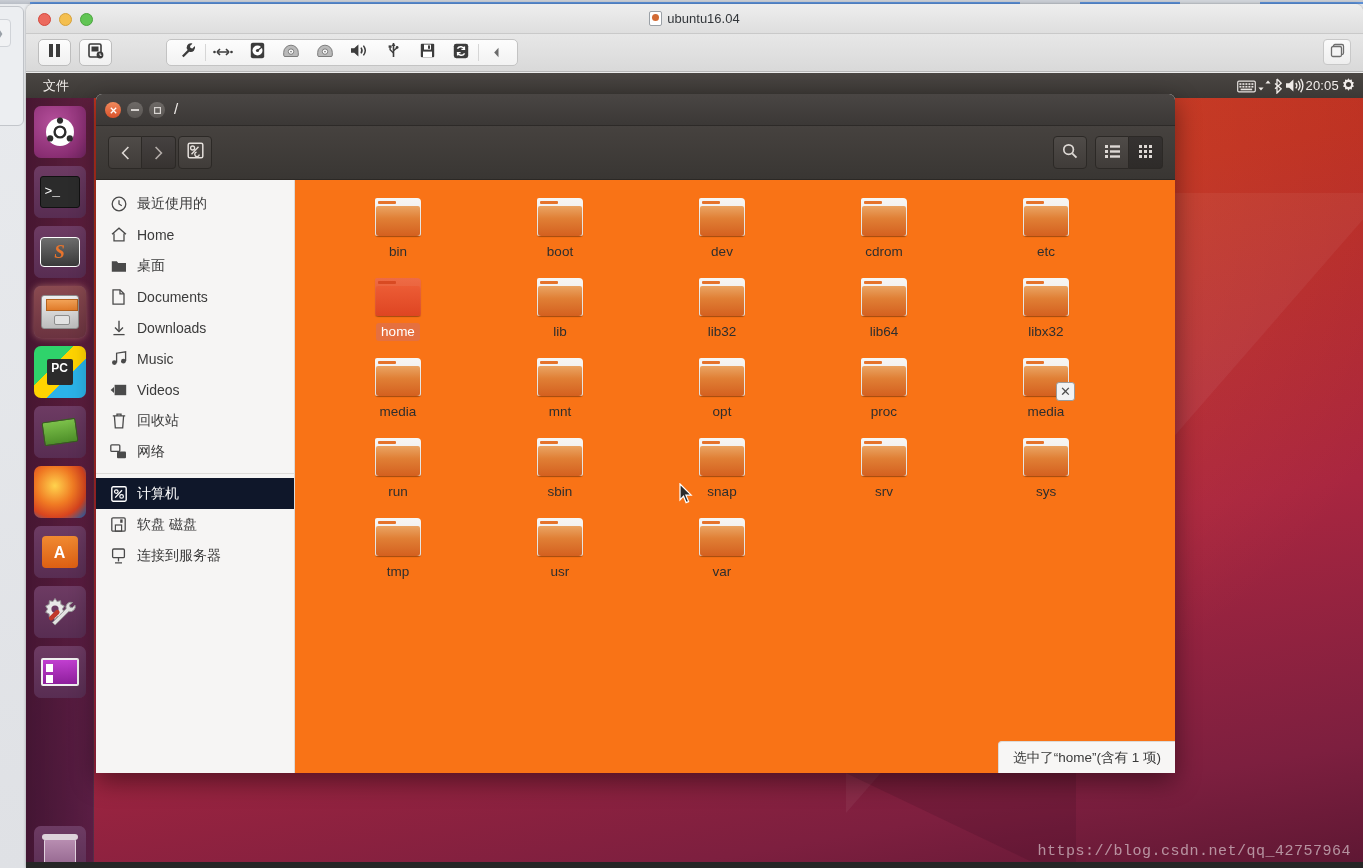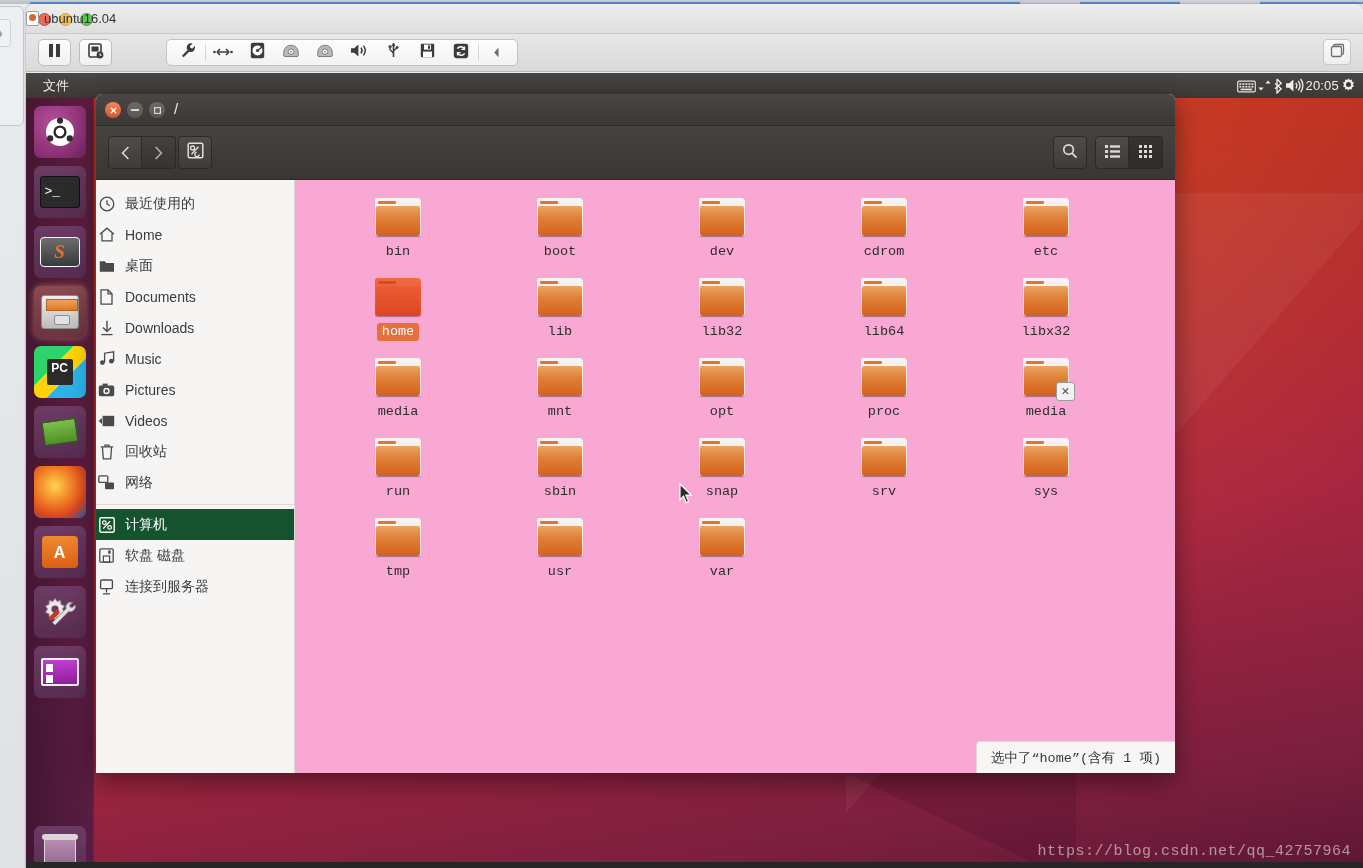"ubuntu16.04" .vm-title { text-align: none -> center }
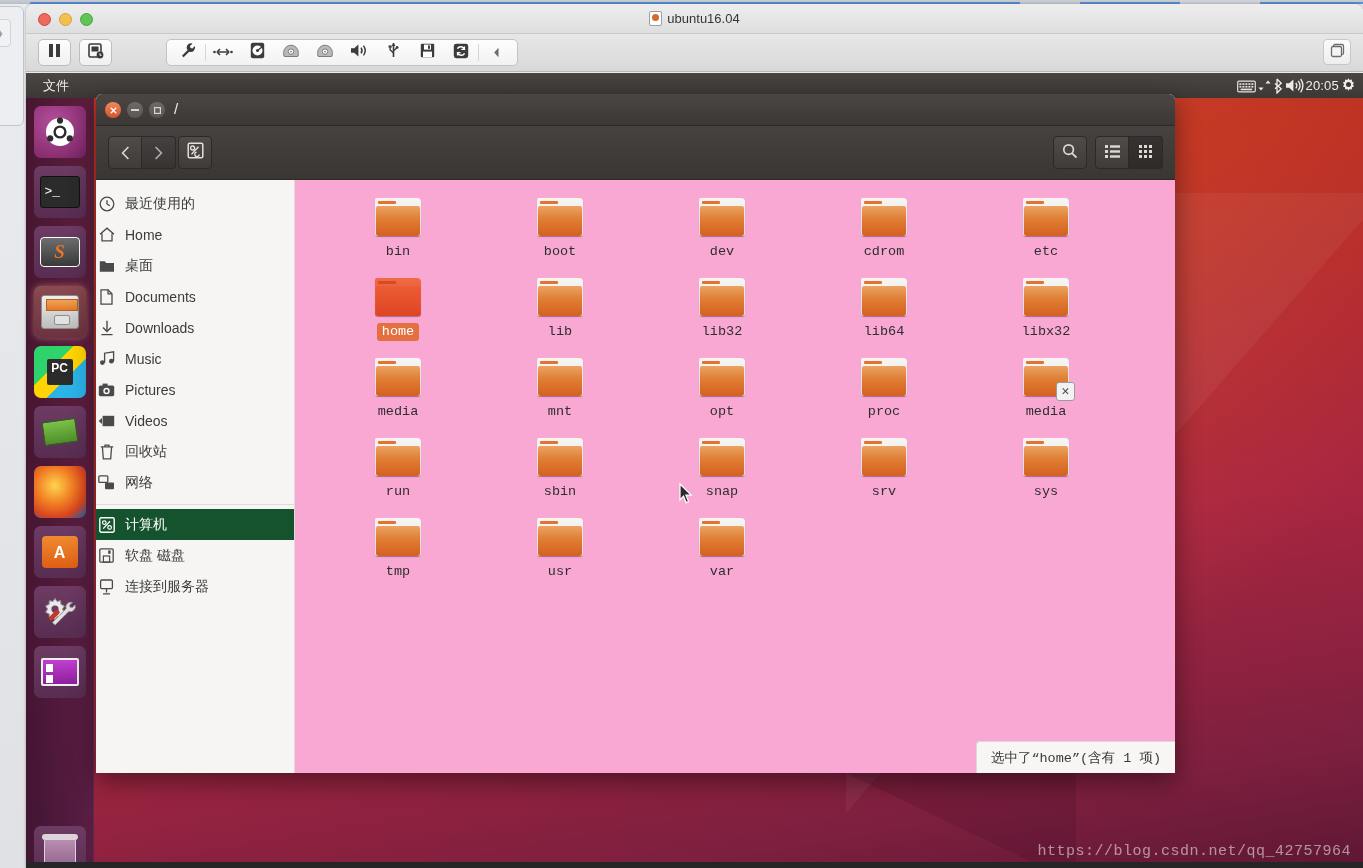"最近使用的" .sb-item { padding-left: 2px -> 14px }
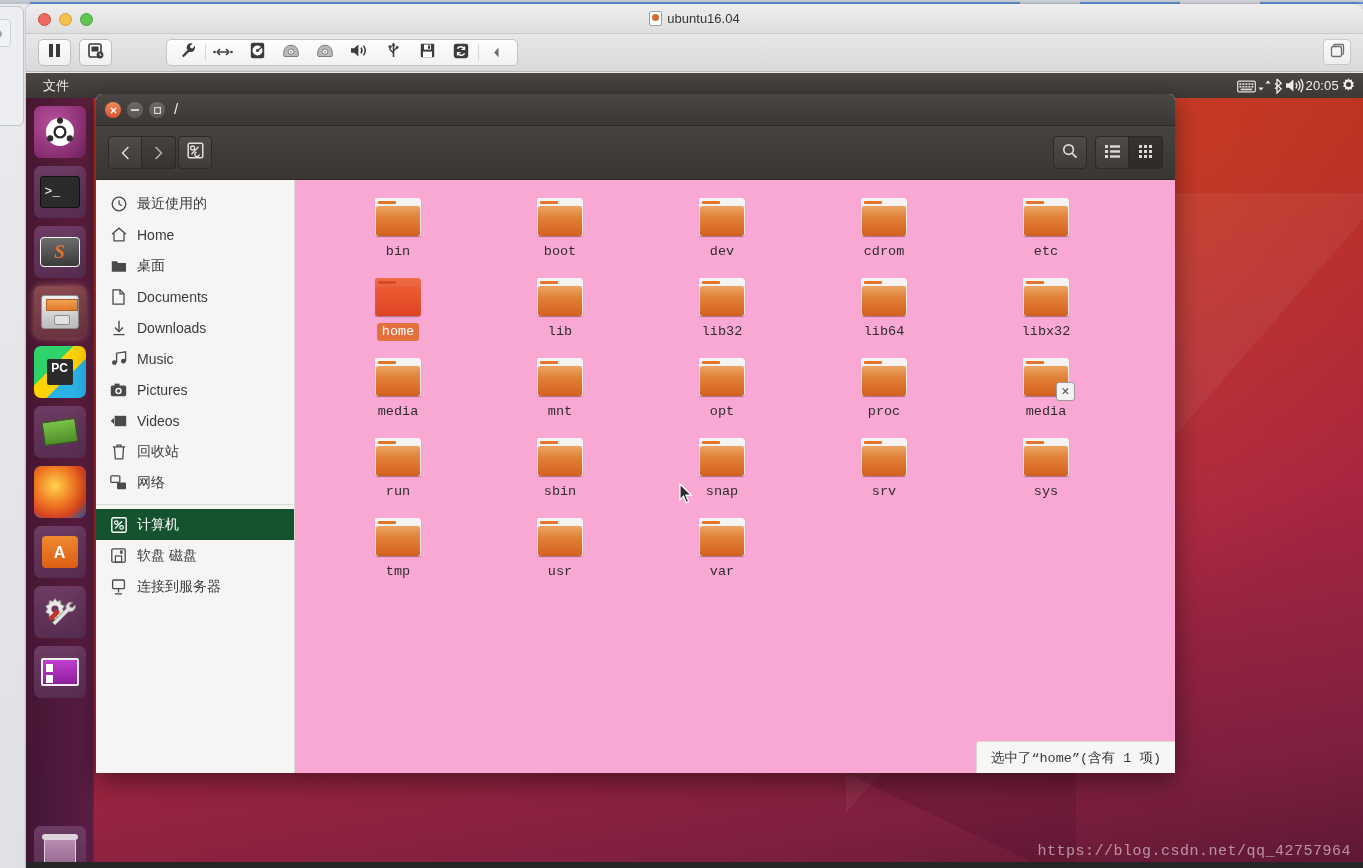"bin" .n-content { background: #f9a8d4 -> #f97316; font-family: Liberation Mono, monospace -> none }
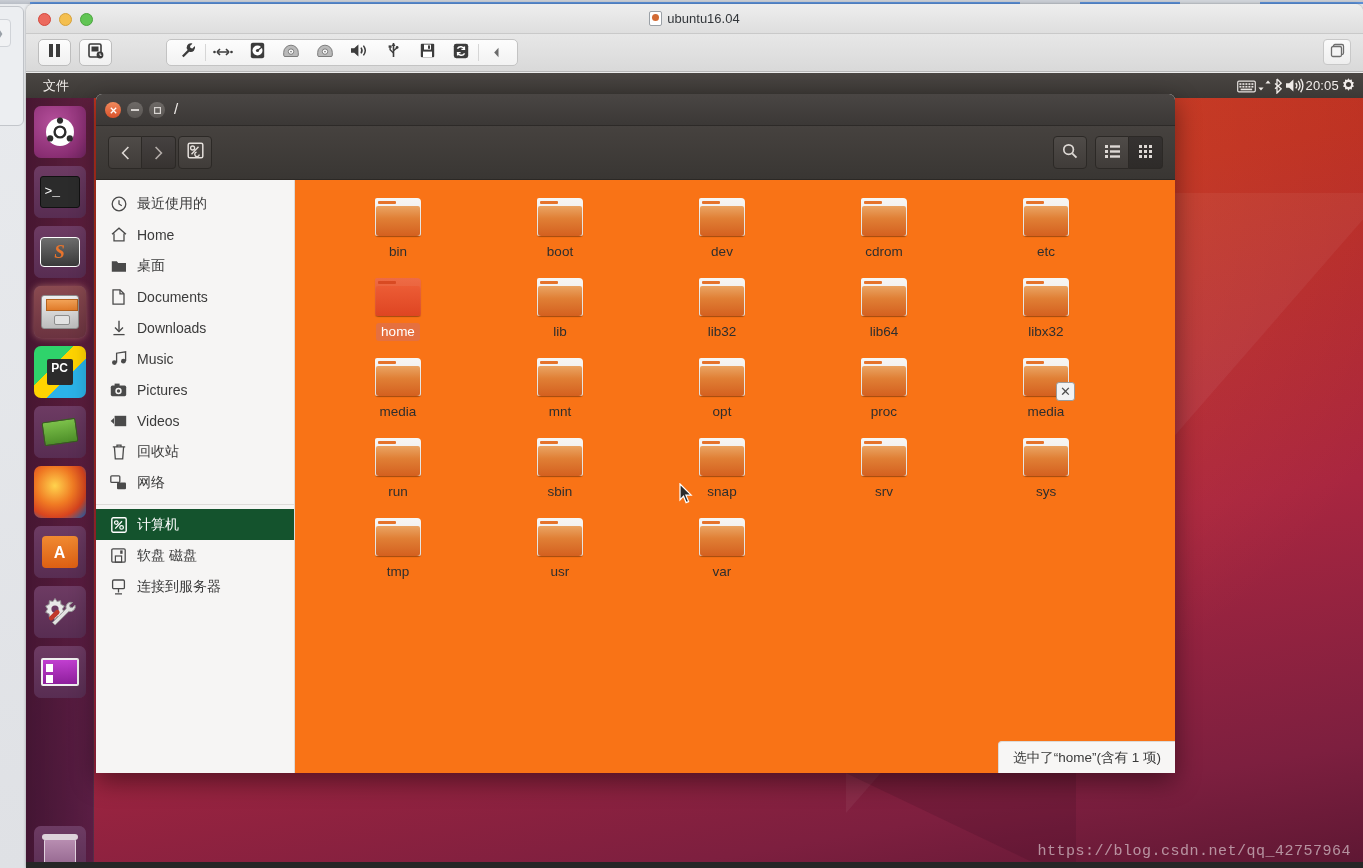"Pictures" div.sb-item { html: <div> <span> <svg> <rect></rect> <rect></rect> <circle></circle> <circle></circle> </svg> </span> <span>Pictures</span> </div> -> none }
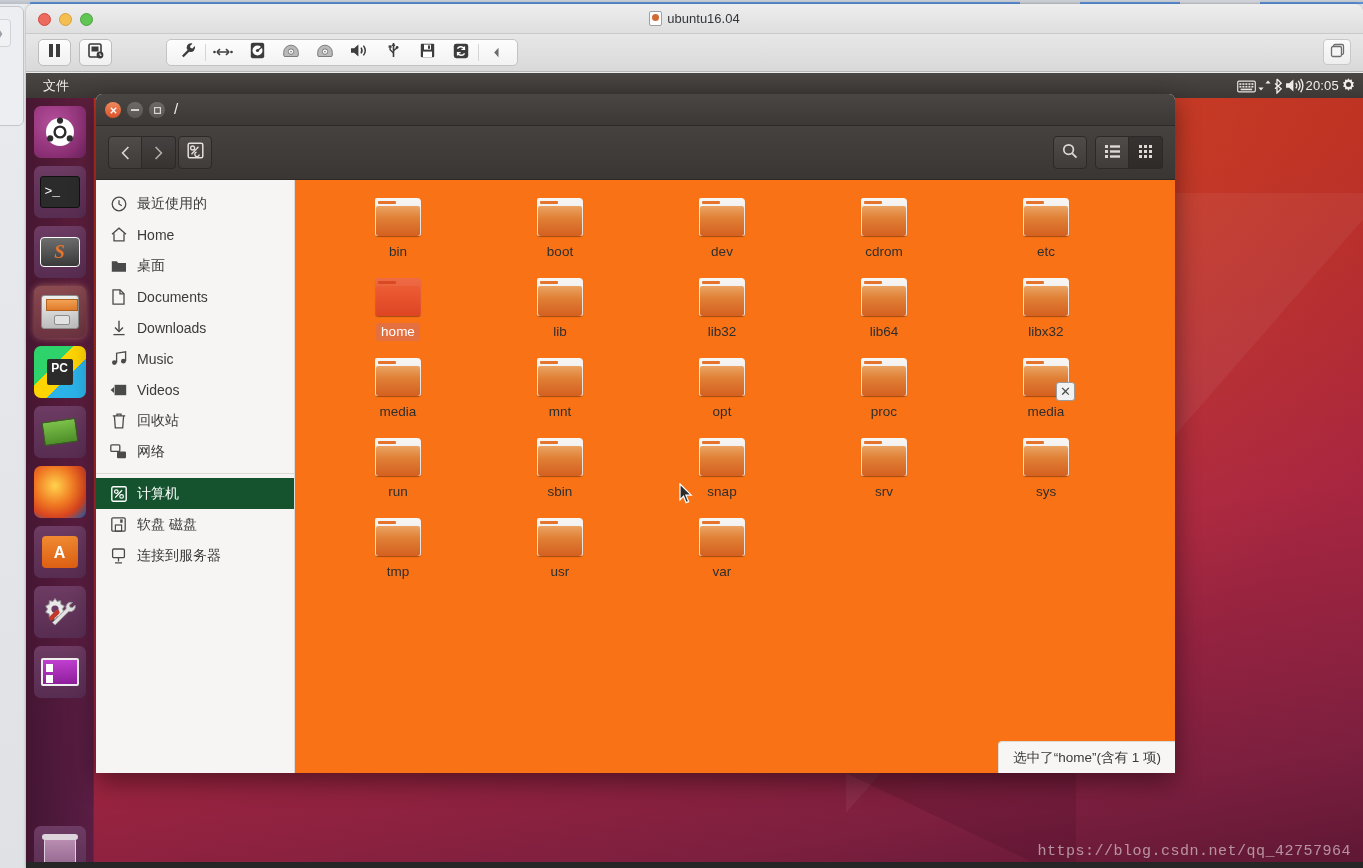"计算机" .sb-item.selected { background: #14532d -> #0f172a }
